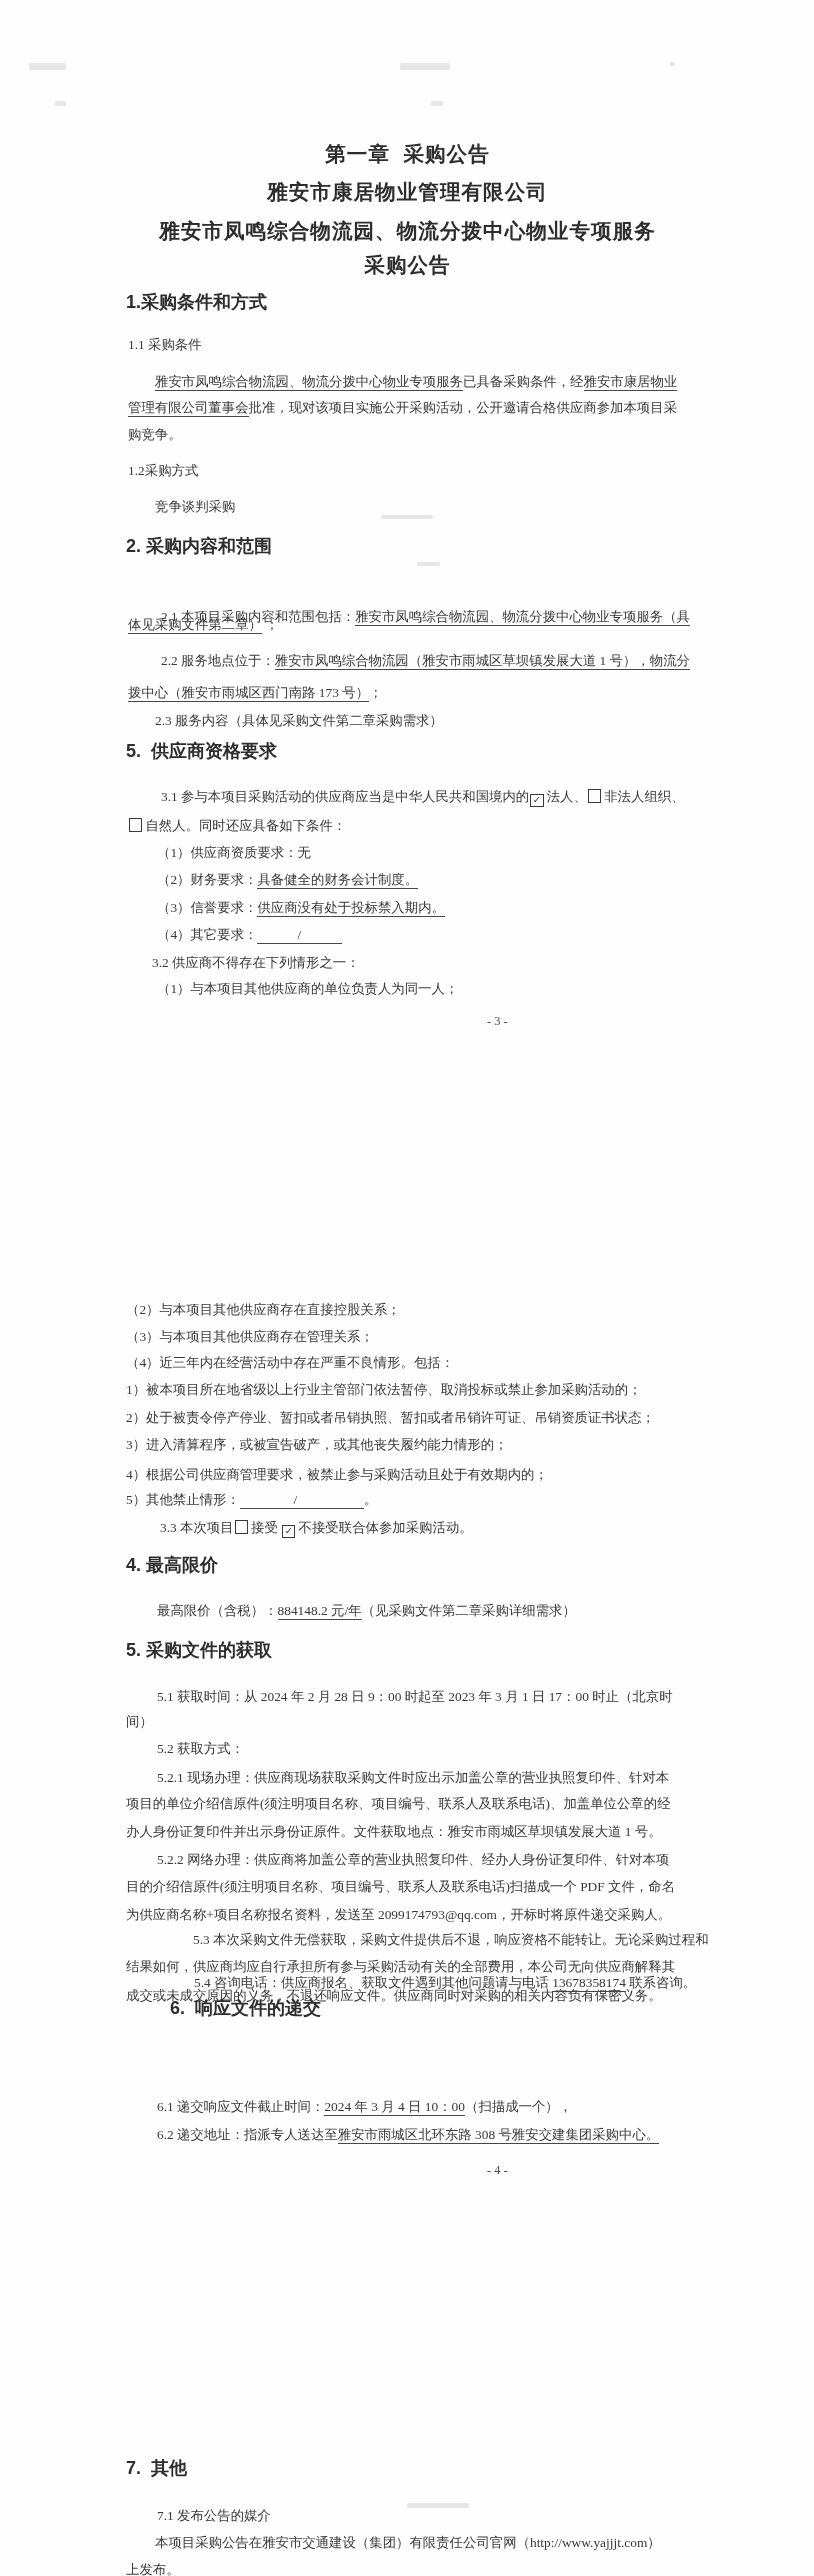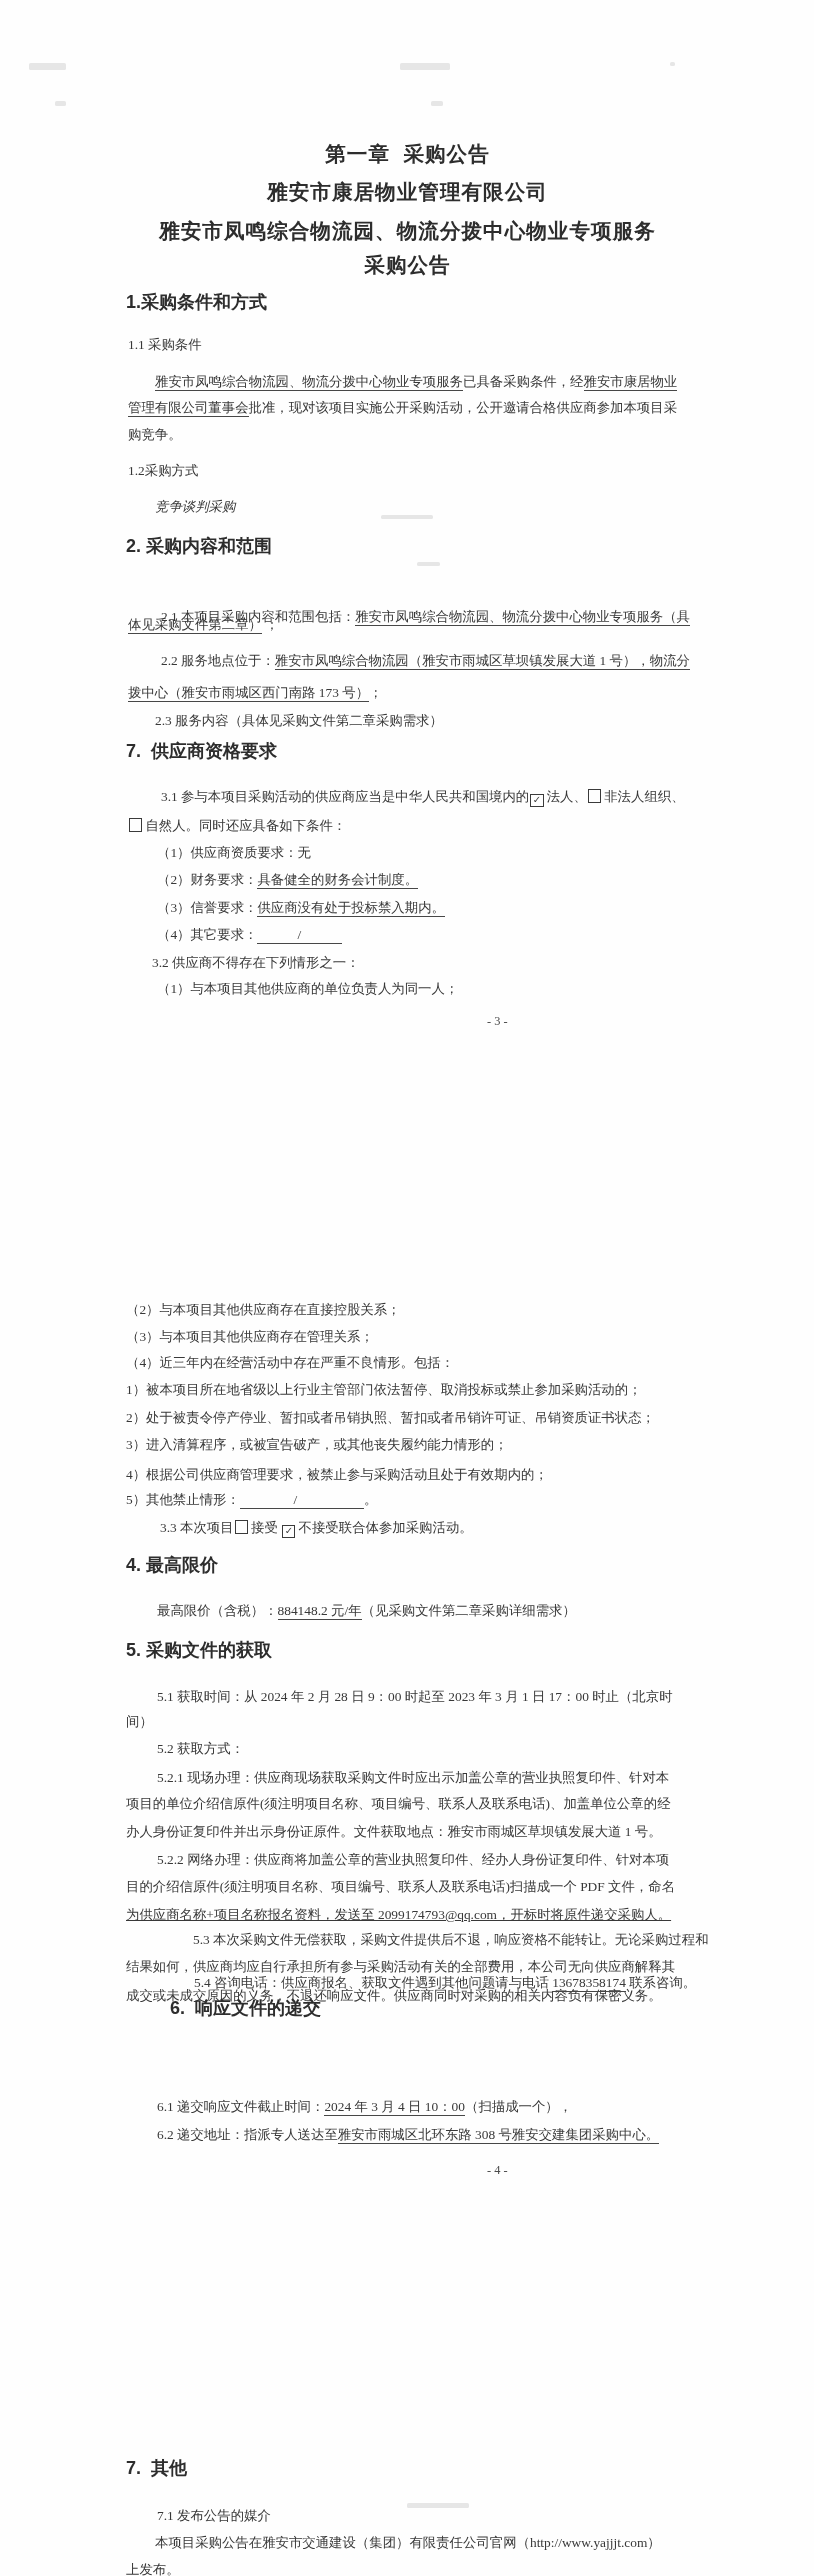"竞争谈判采购" div.line { font-style: italic -> none }
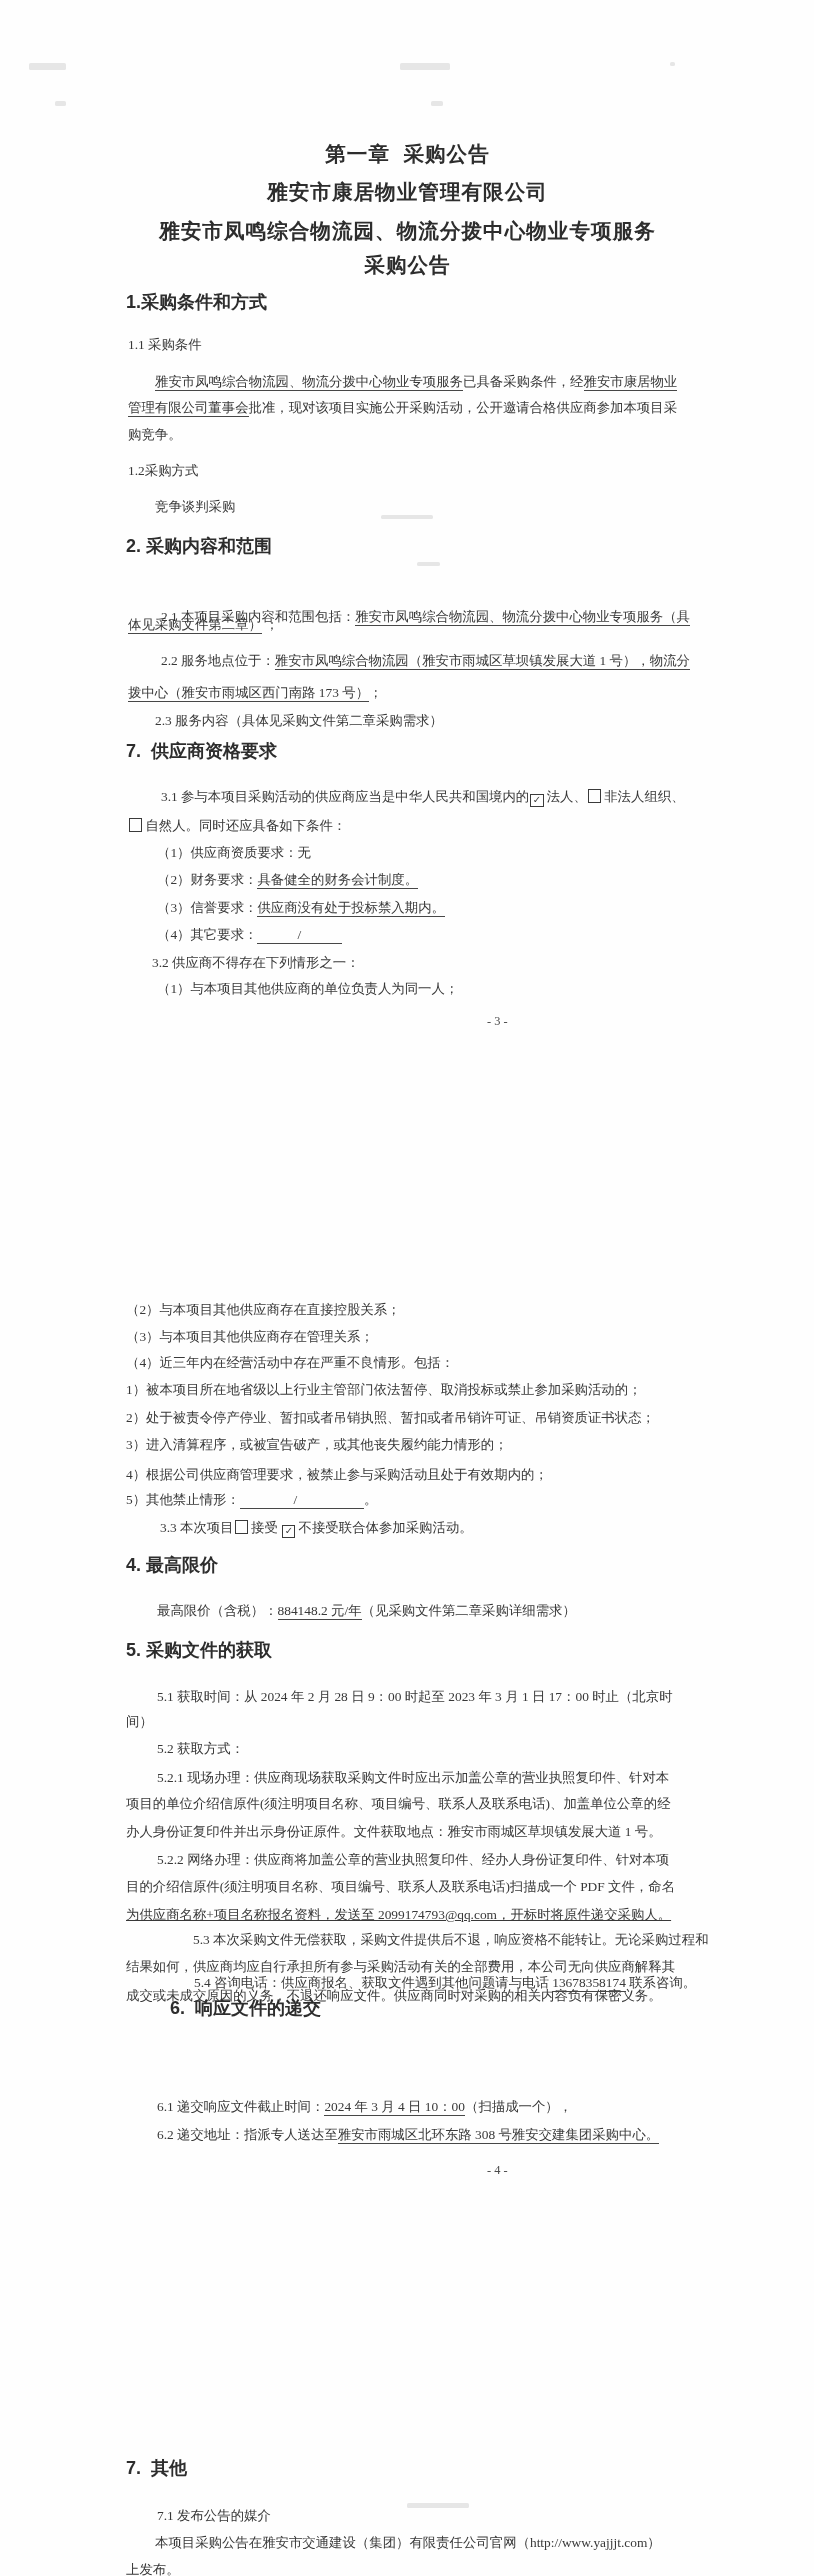"7. 供应商资格要求" span { text: 7 -> 5 }
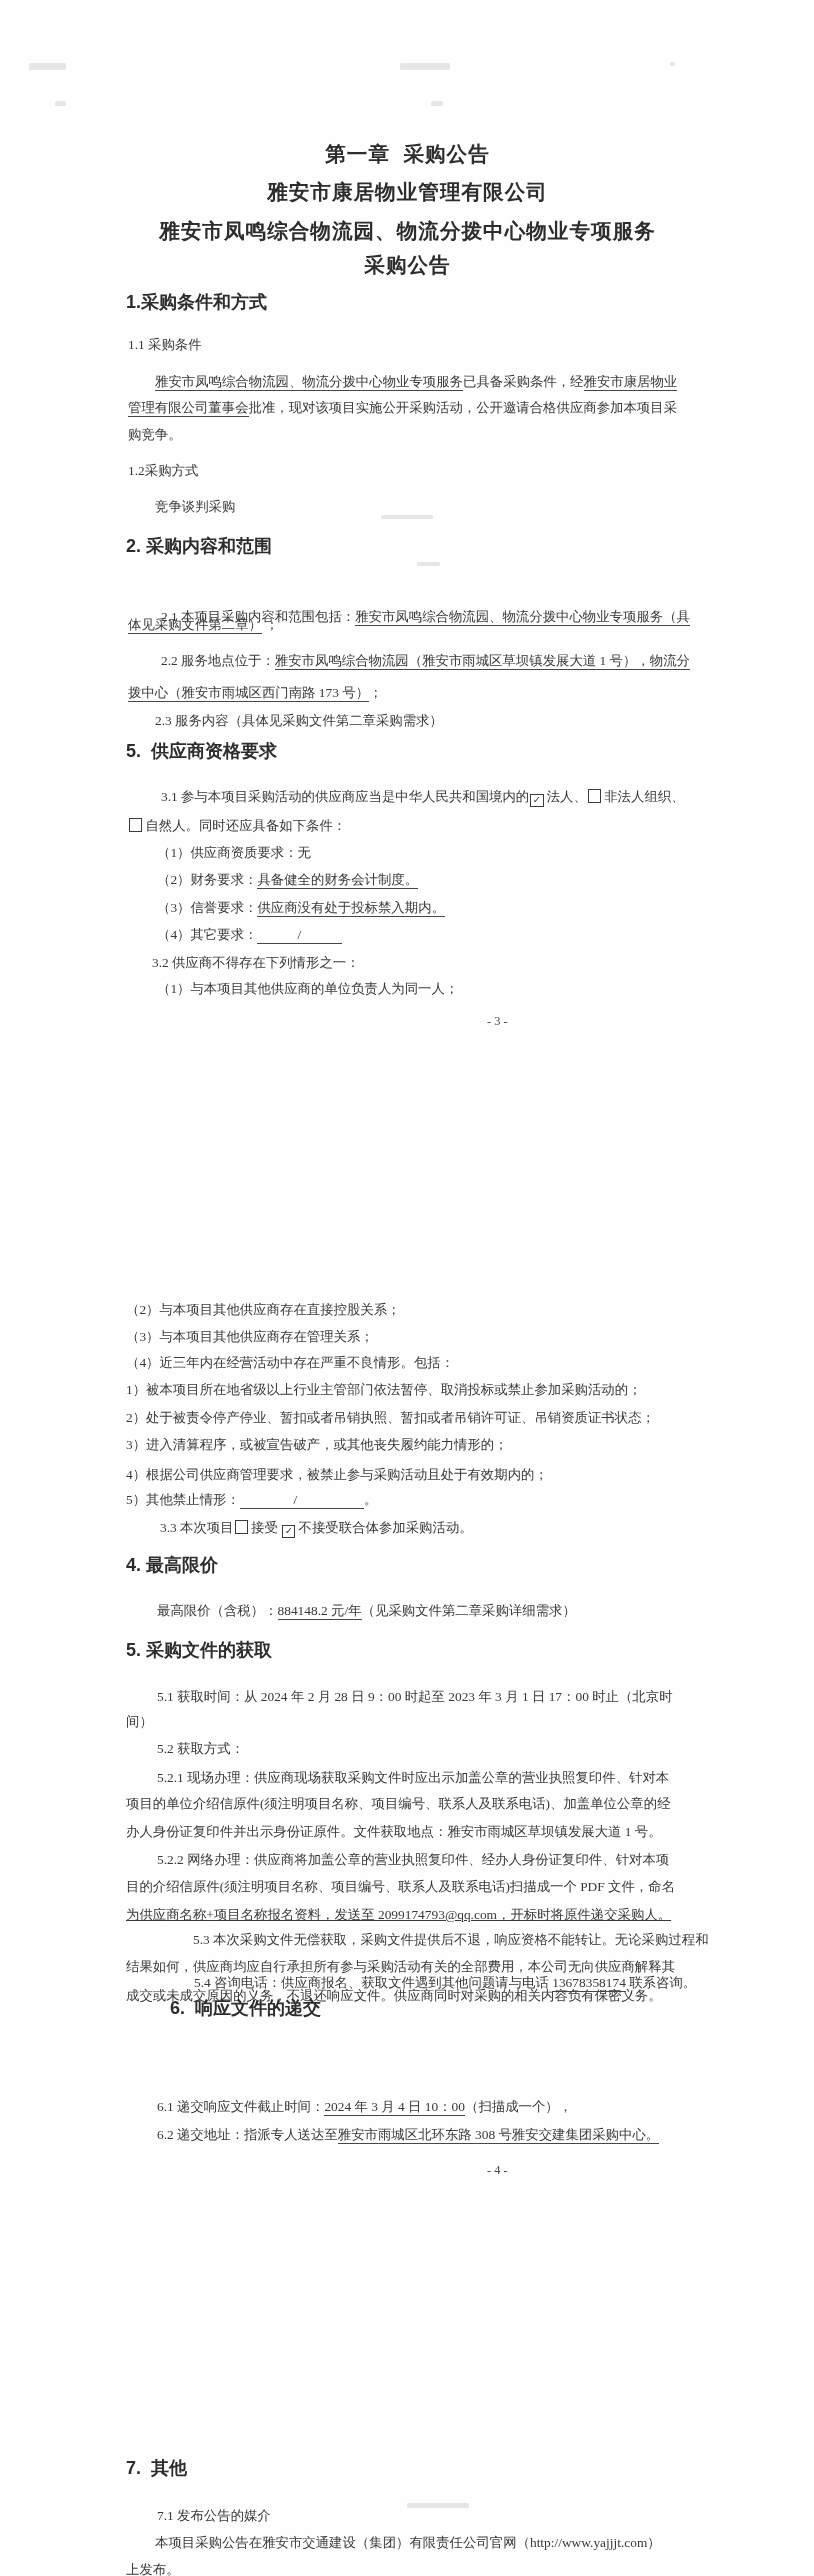"为供应商名称+项目名称报名资料，发送至" div.line { text-decoration: underline -> none }
